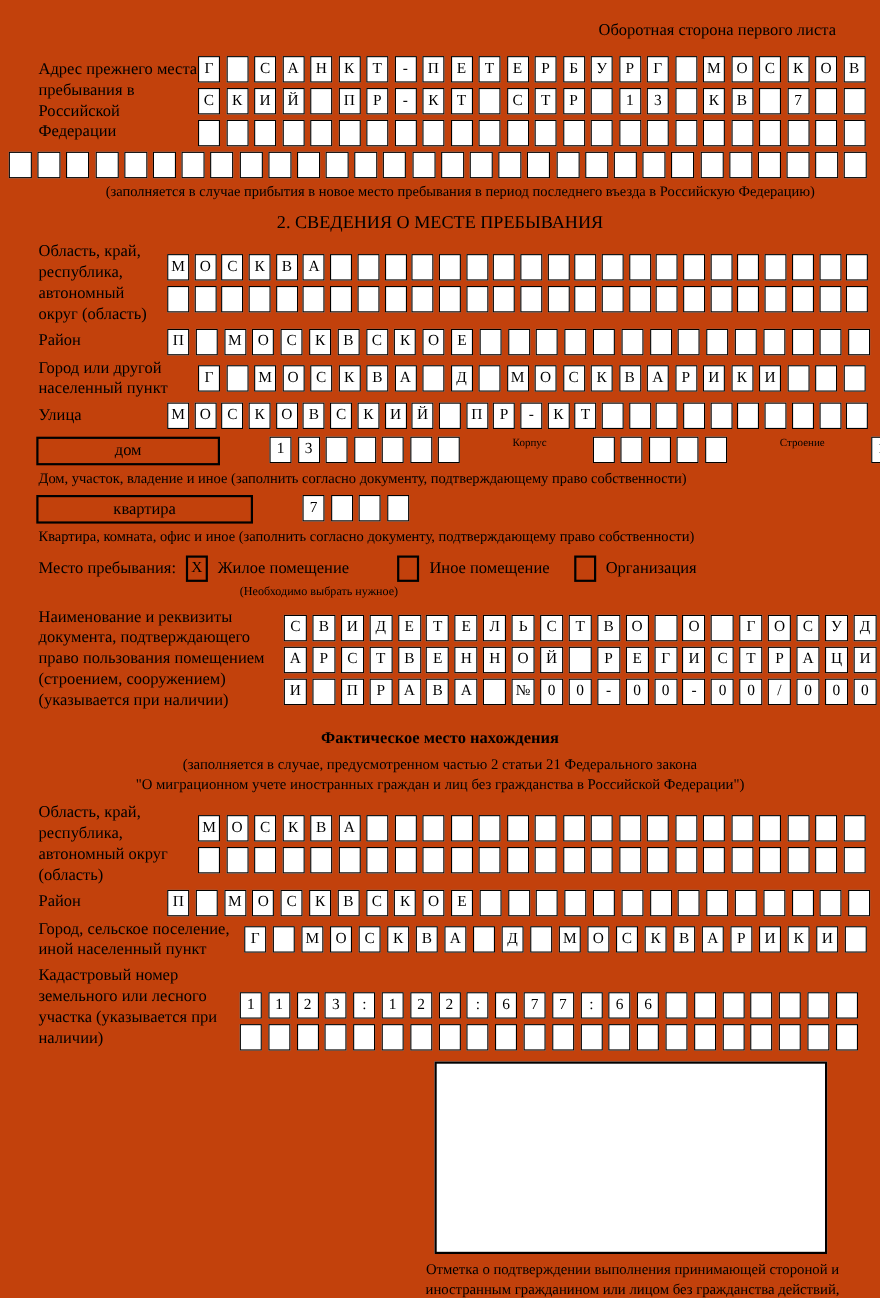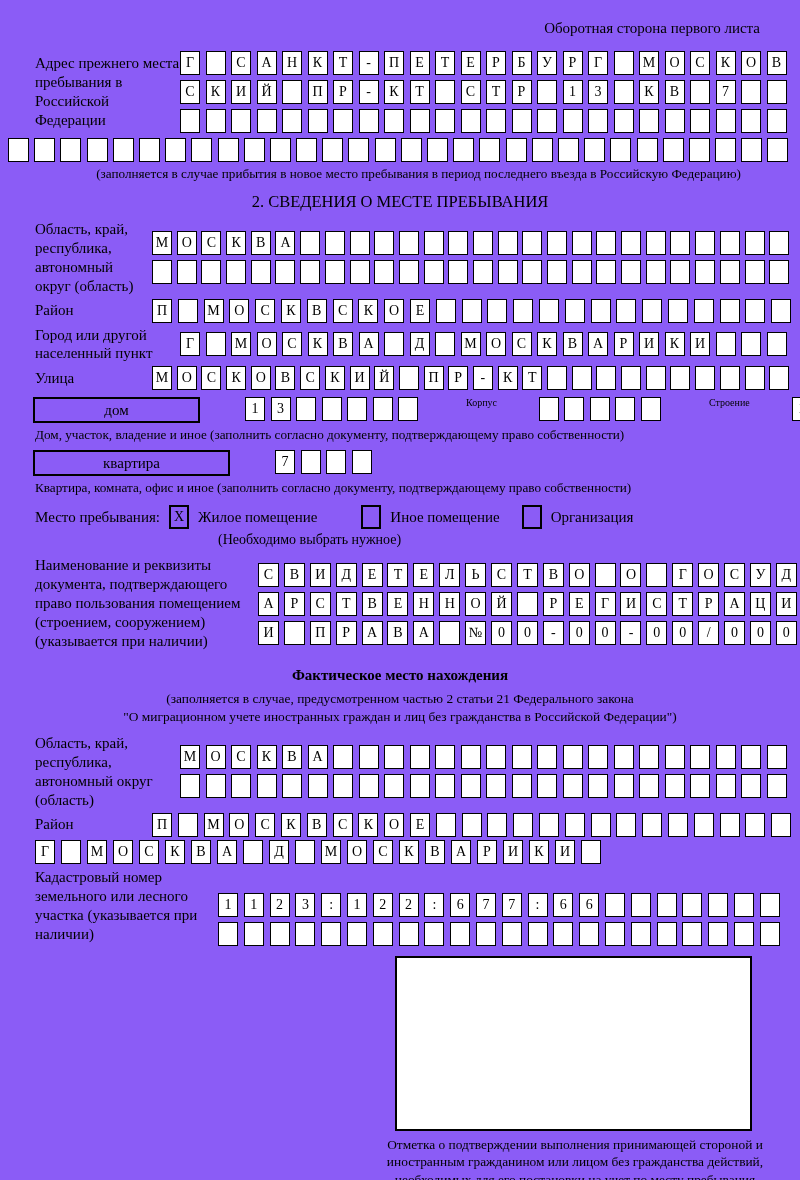"Оборотная сторона первого листа" .page { background: #8b5cf6 -> #c2410c }
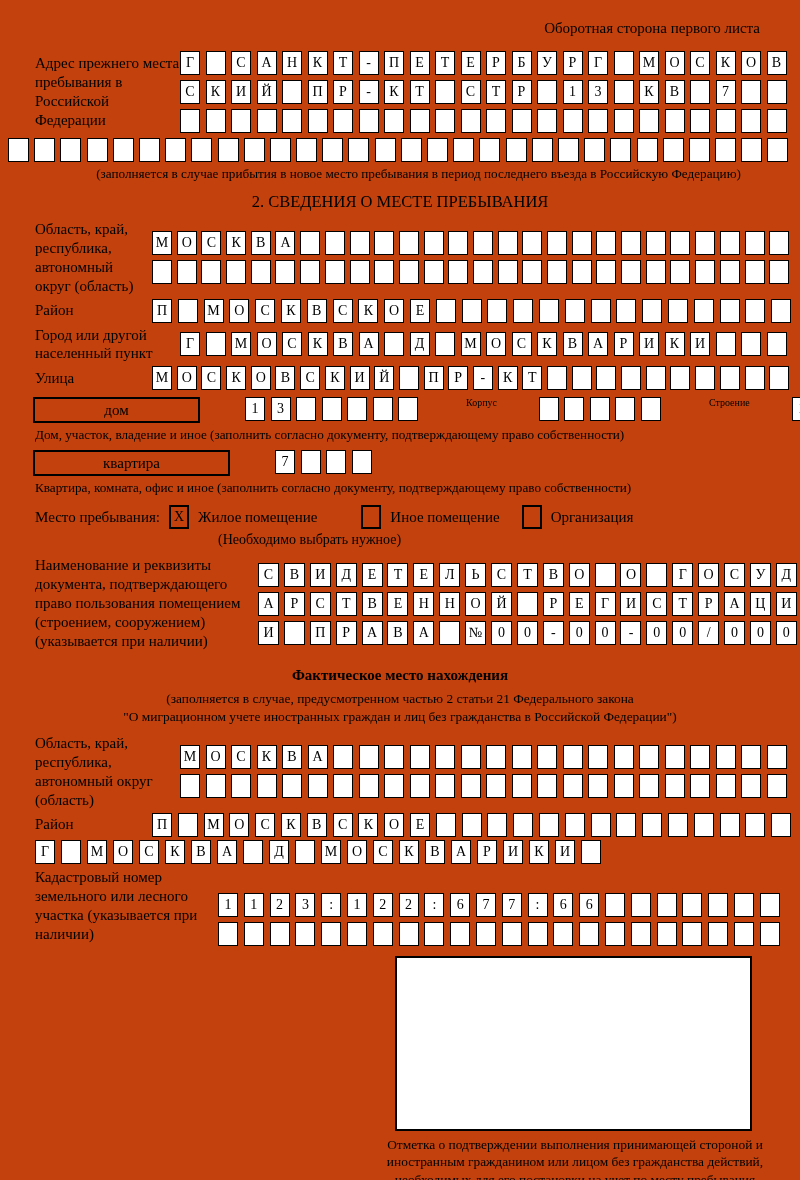"(Необходимо выбрать нужное)" .choose-note { font-size: 14px -> 11px }
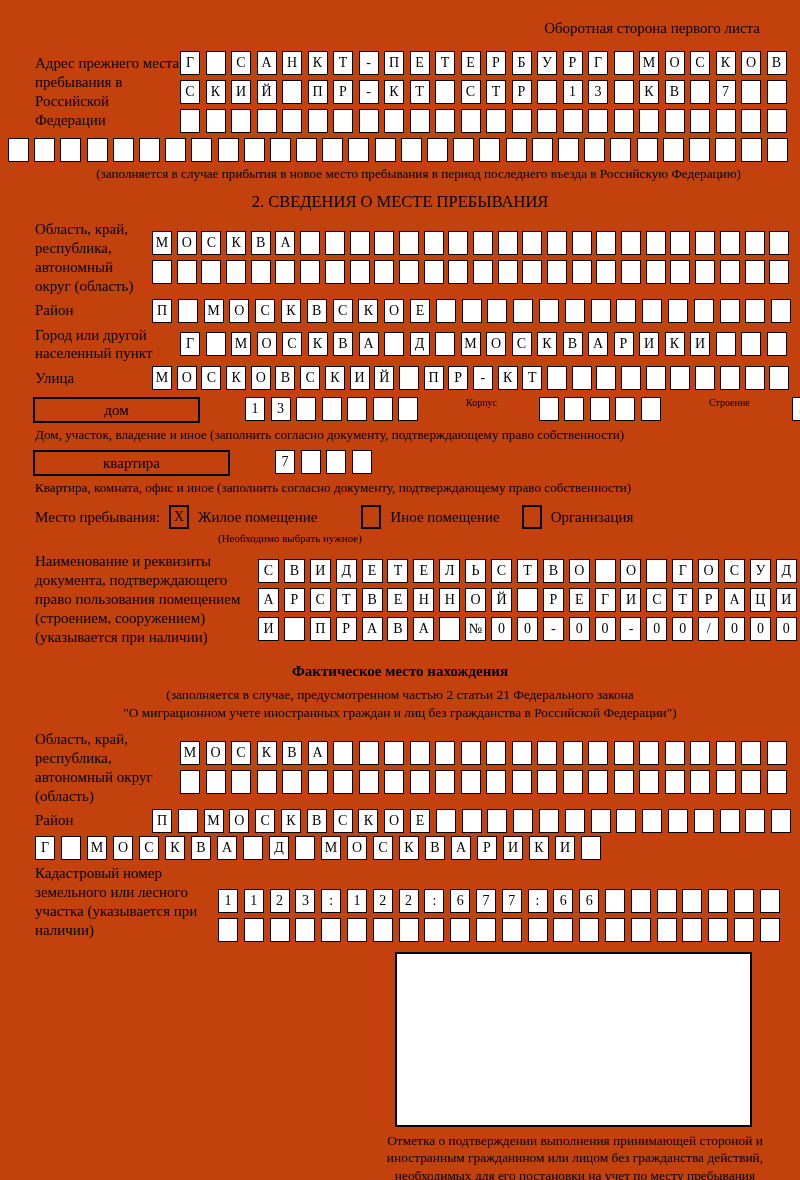"Город, сельское поселение, иной" div.lbl { html: none -> <div>Город, сельское поселение, иной населенный пункт</div> }
